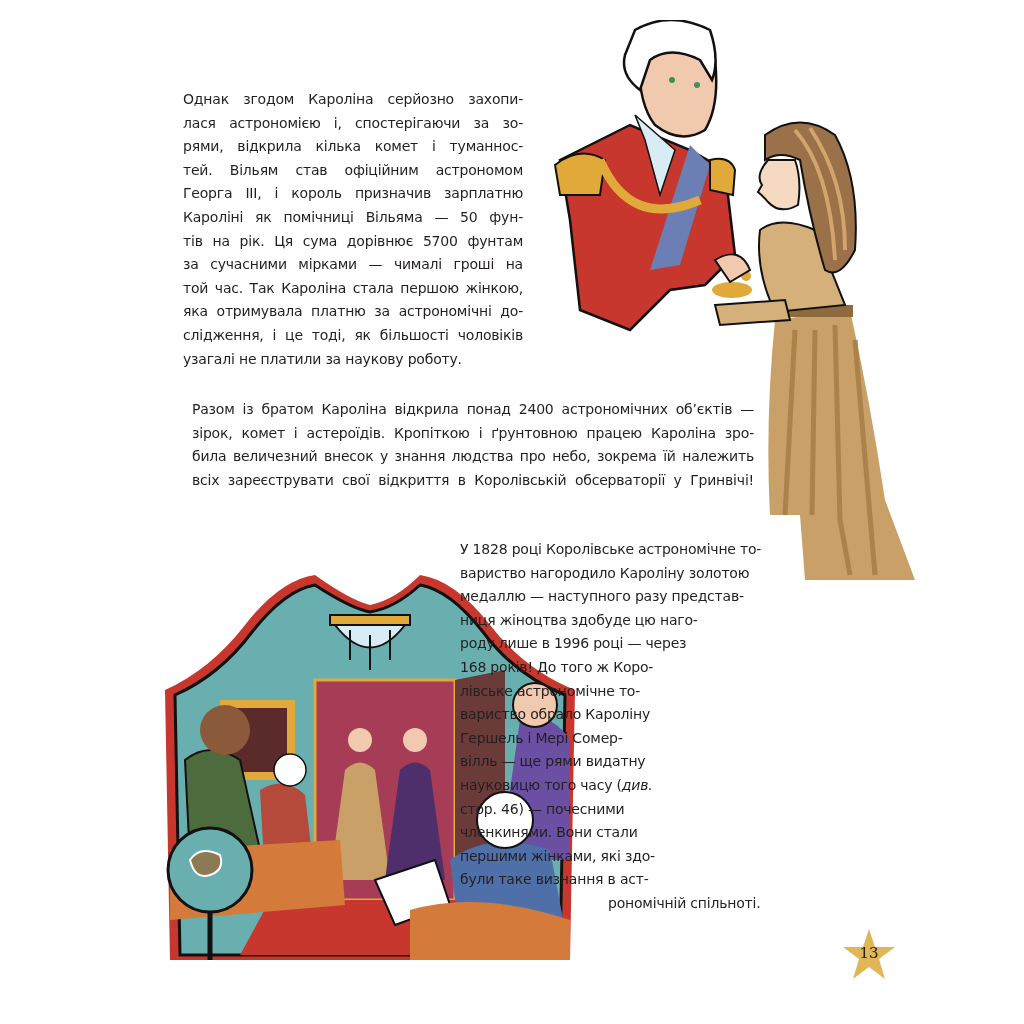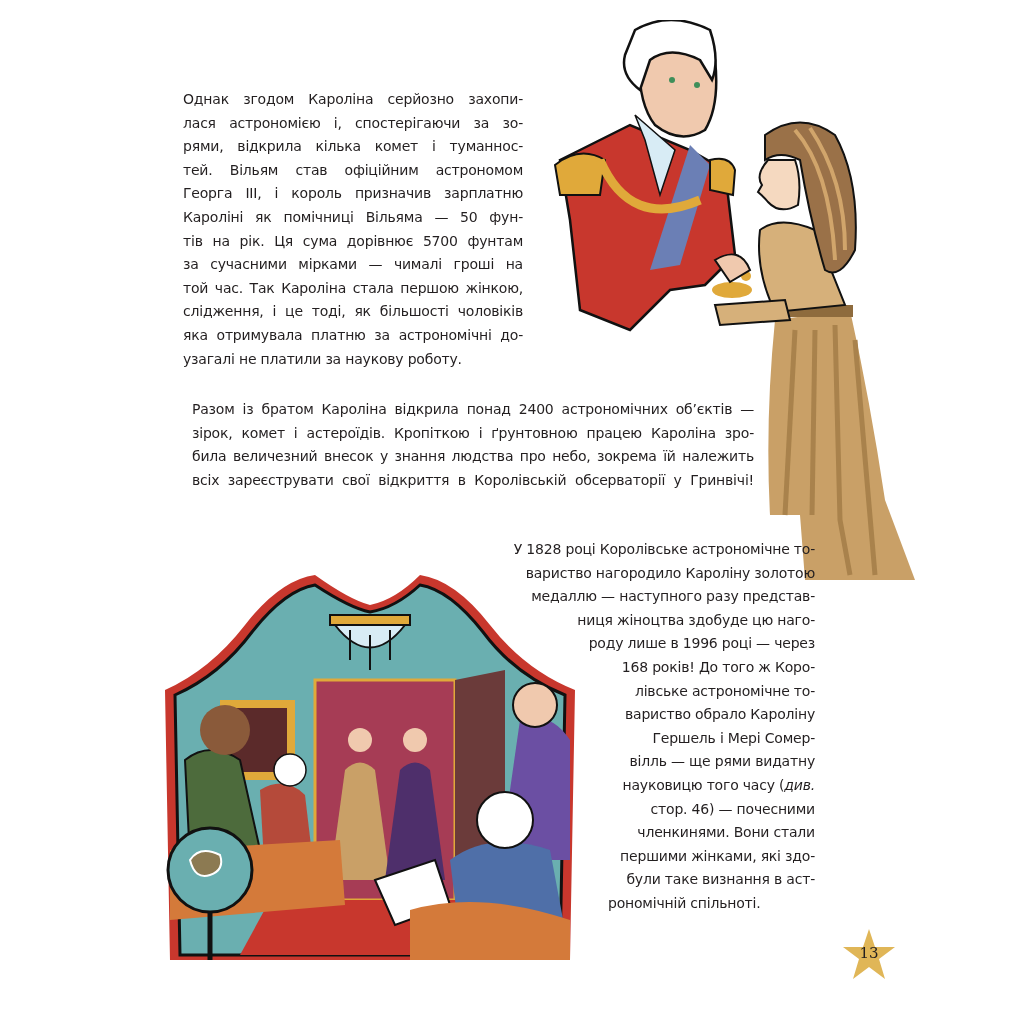"слідження, і це тоді, як" span.ln { order: before "яка отримувала платню за астрономічні" -> after "яка отримувала платню за астрономічні" }
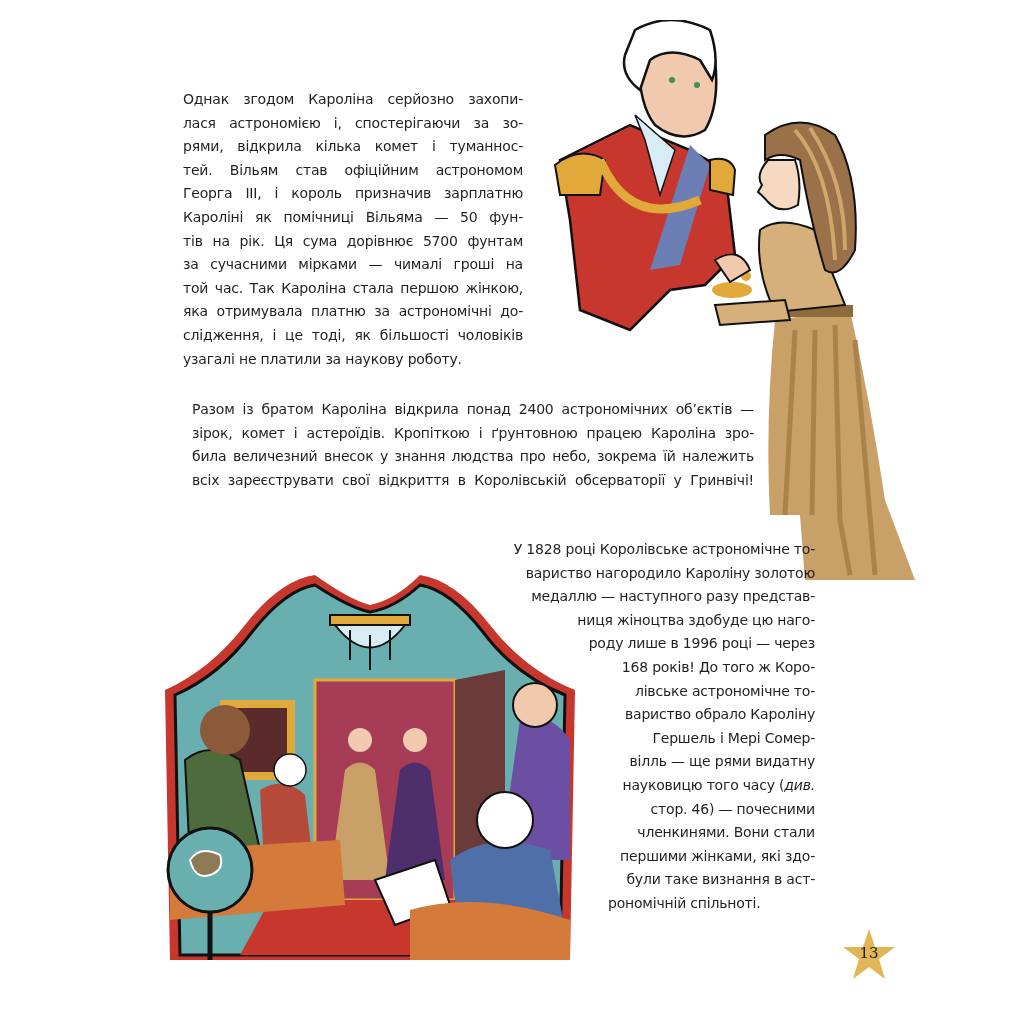"У 1828 році Королівське астрономічне" #p3 .ln { text-align: right -> left }
